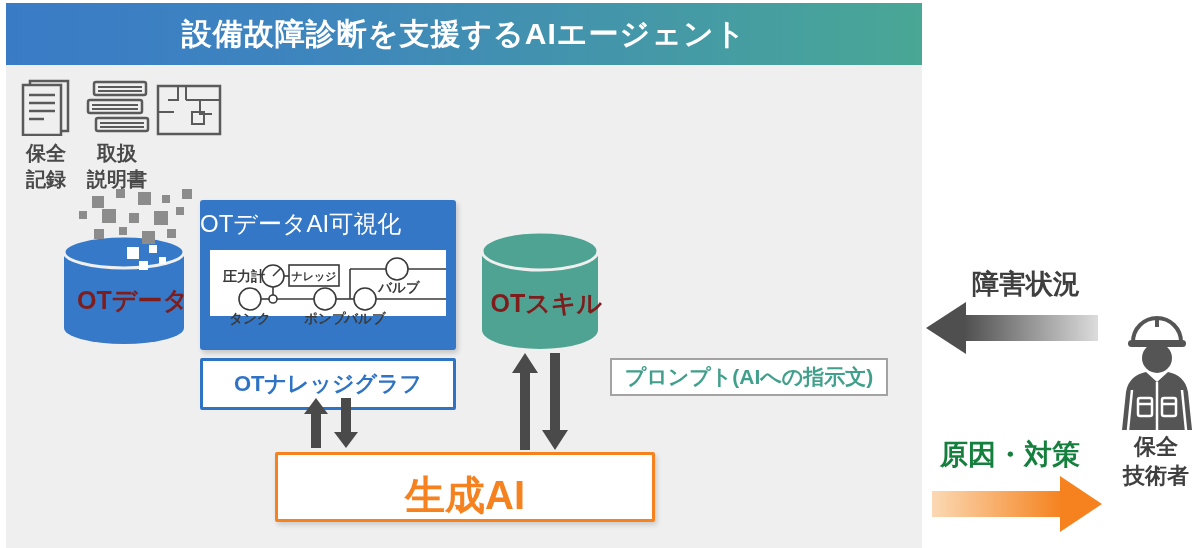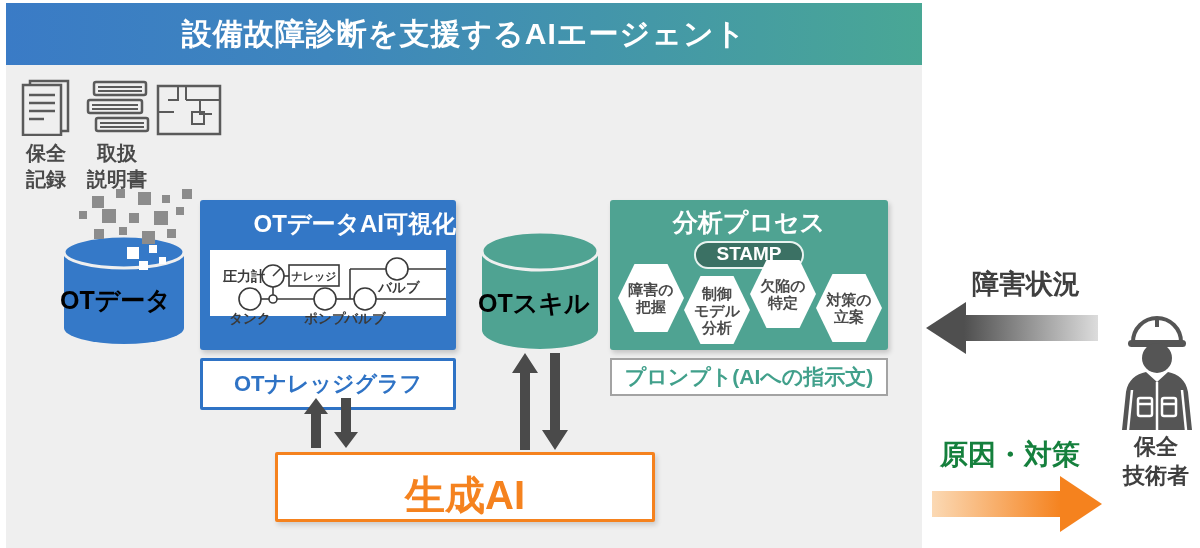"OTデータAI可視化" .bluebox-title { font-weight: bold -> normal; text-align: right -> left }
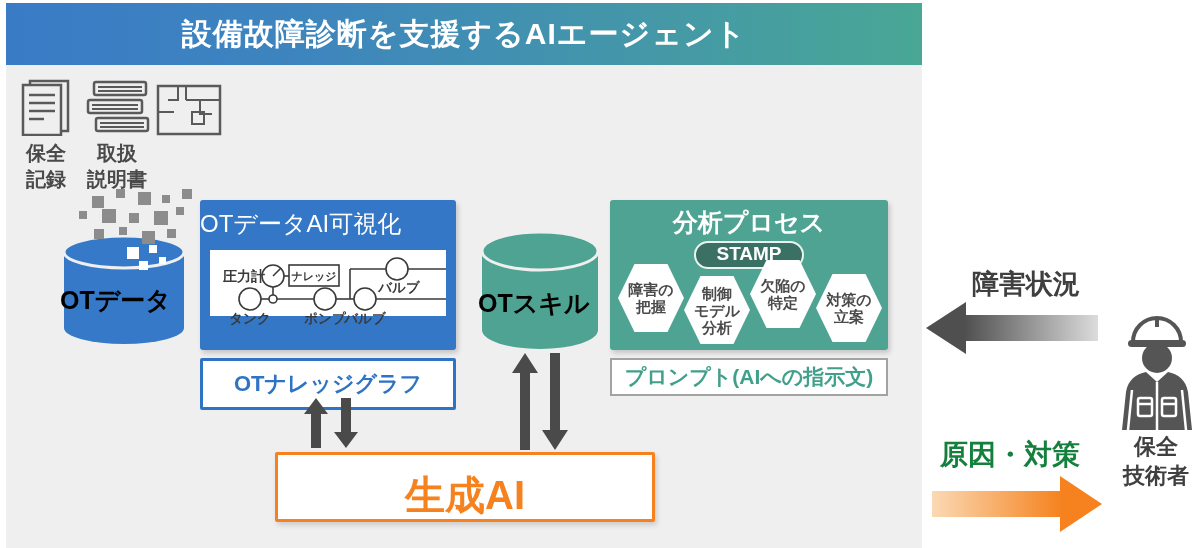"分析プロセス" div.abs { html: <div> <div>分析プロセス</div> <span>STAMP</span> <div>障害の 把握</div> <div>制御 モデル 分析</div> <div>欠陥の 特定</div> <div>対策の 立案</div> </div> -> none }
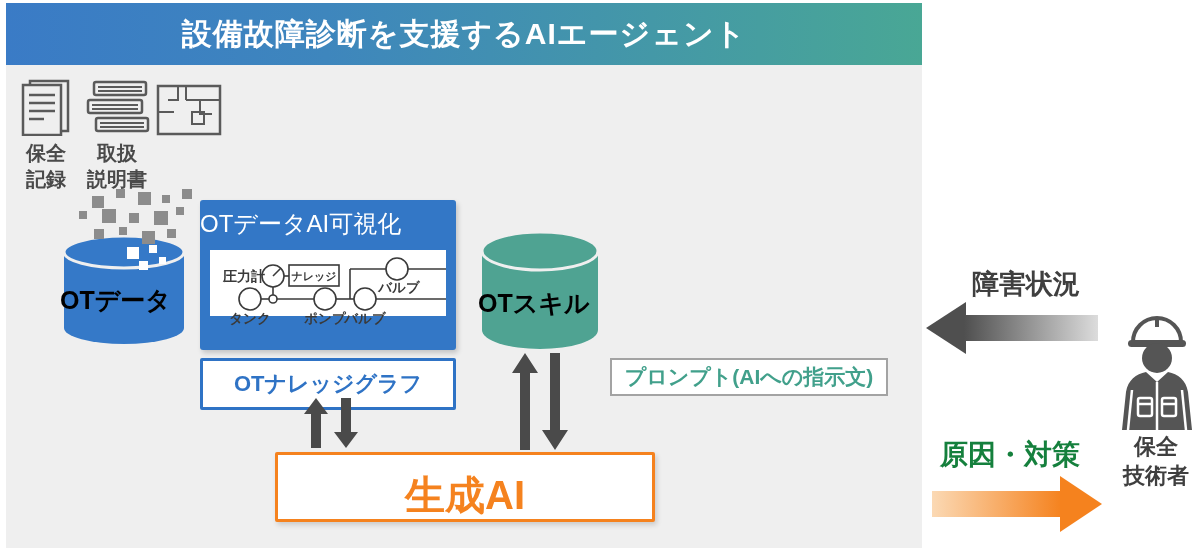"OTデータ" .cyl-label { color: #000000 -> #7f1d1d; text-align: left -> right }
